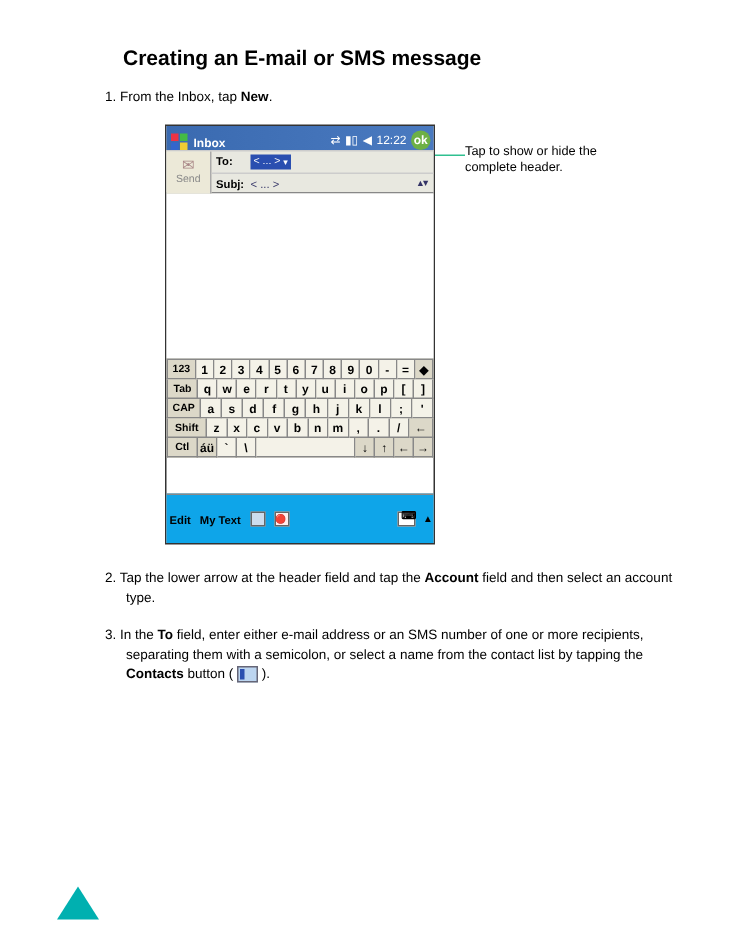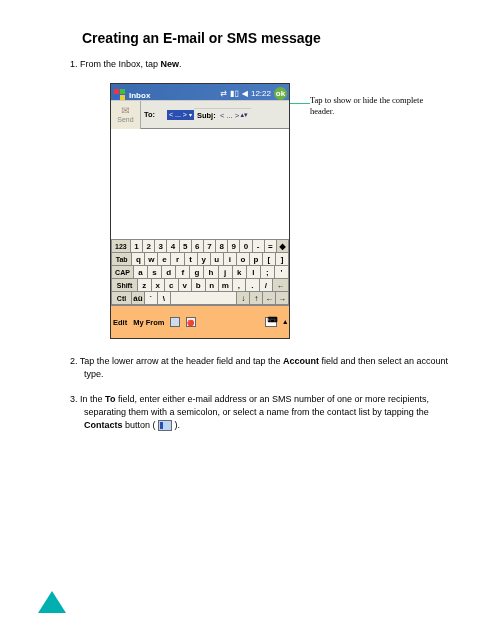"Tap to show or hide" .callout-text { font-family: Liberation Serif, serif -> none }
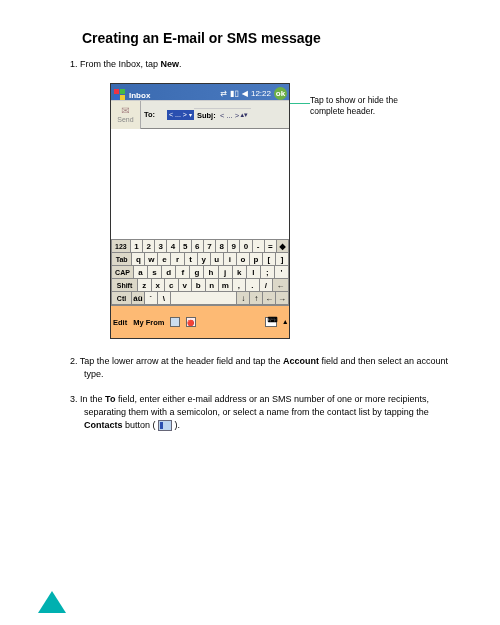"To:" div { flex-direction: row -> column }
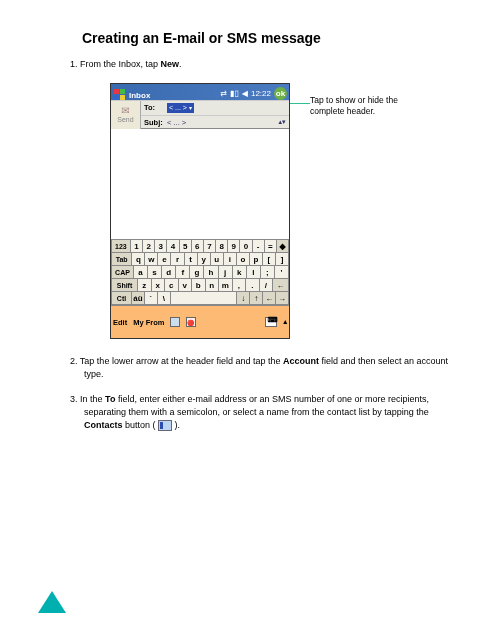"Edit" .bottombar { background: #fdba74 -> #0ea5e9; margin-top: none -> 24px }
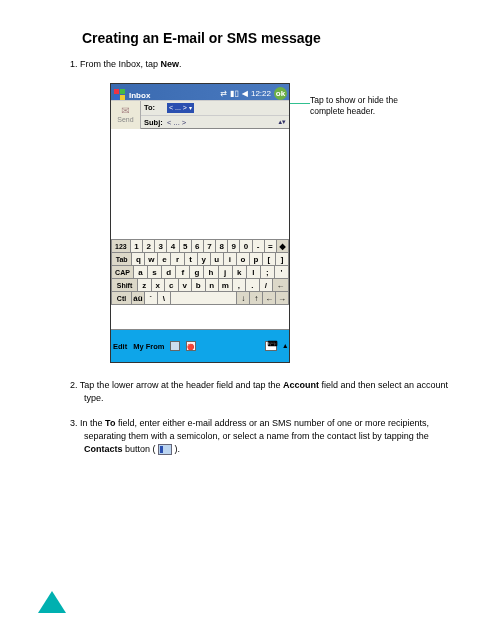"My From" span.bb-item { text: From -> Text }
